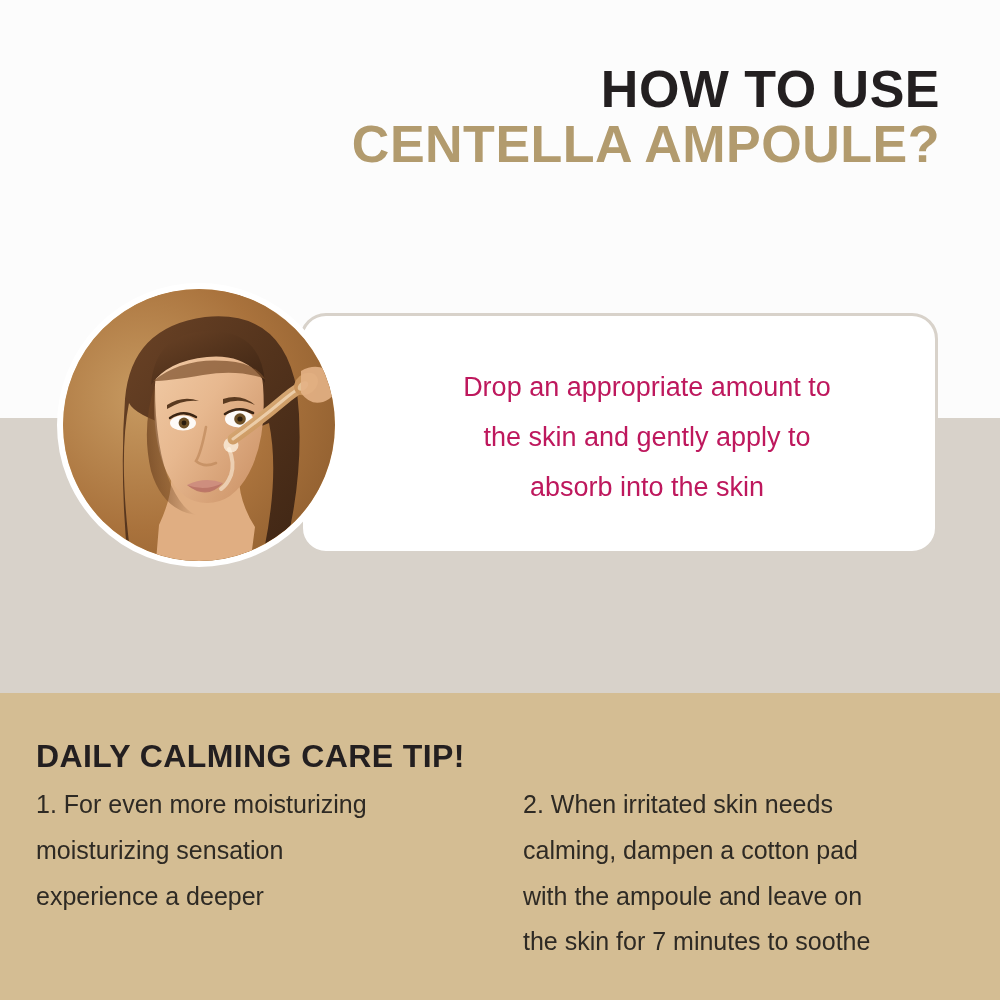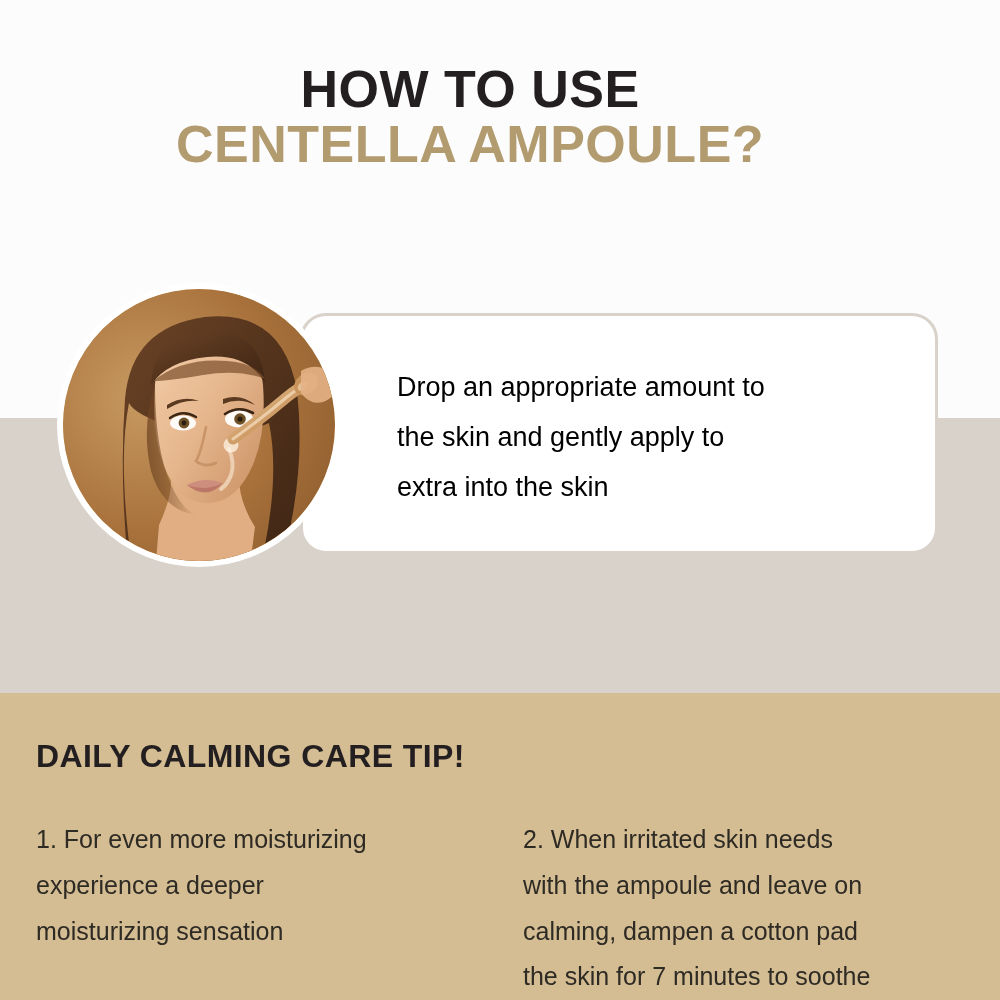"HOW TO USE" .title-block { text-align: center -> right }
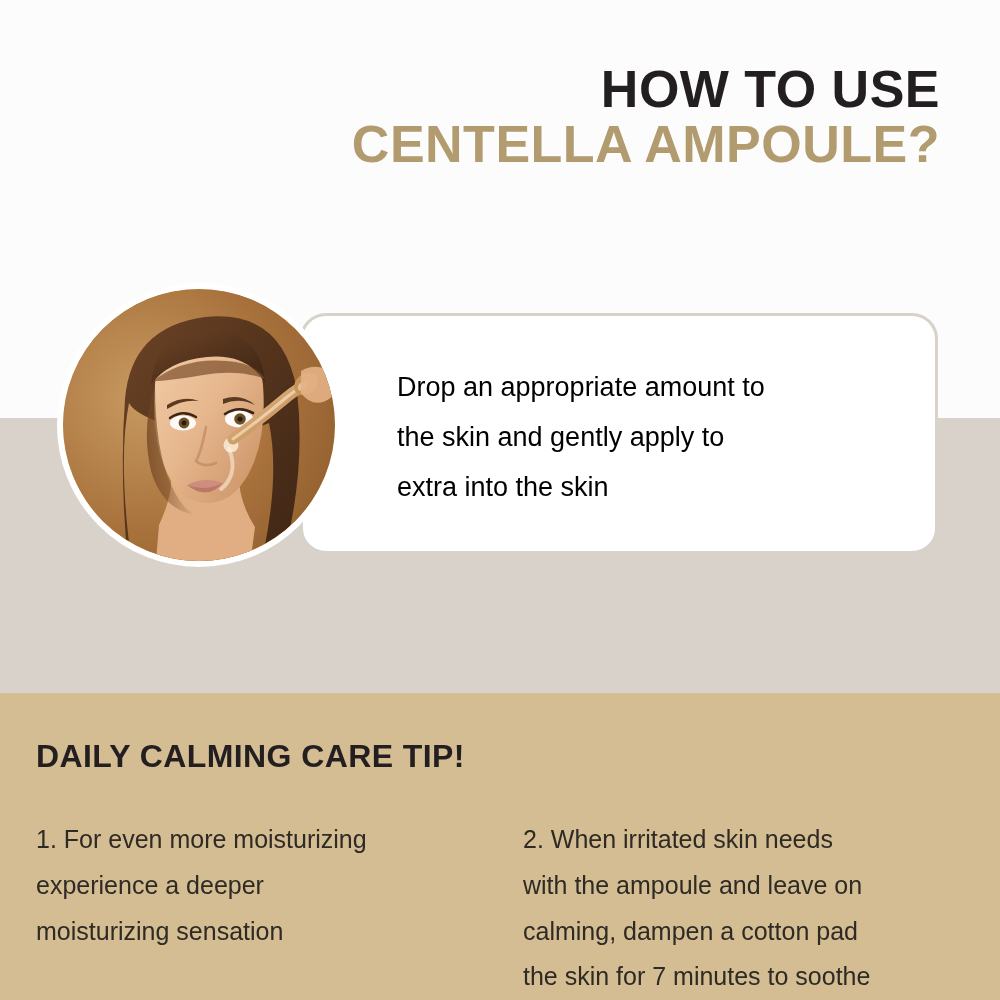"Drop an appropriate amount to" .card-text { color: #000000 -> #be185d; text-align: none -> center }
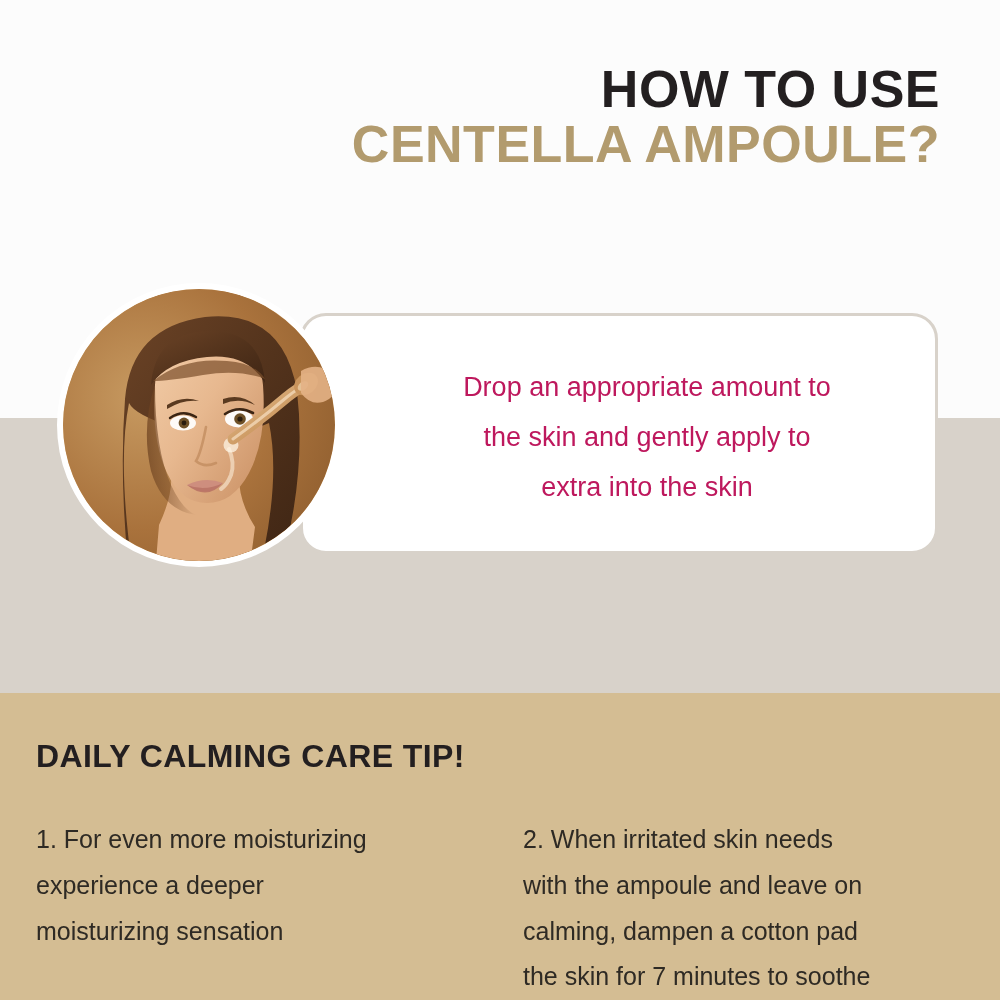"extra into the skin" span.ln { text: extra -> absorb }
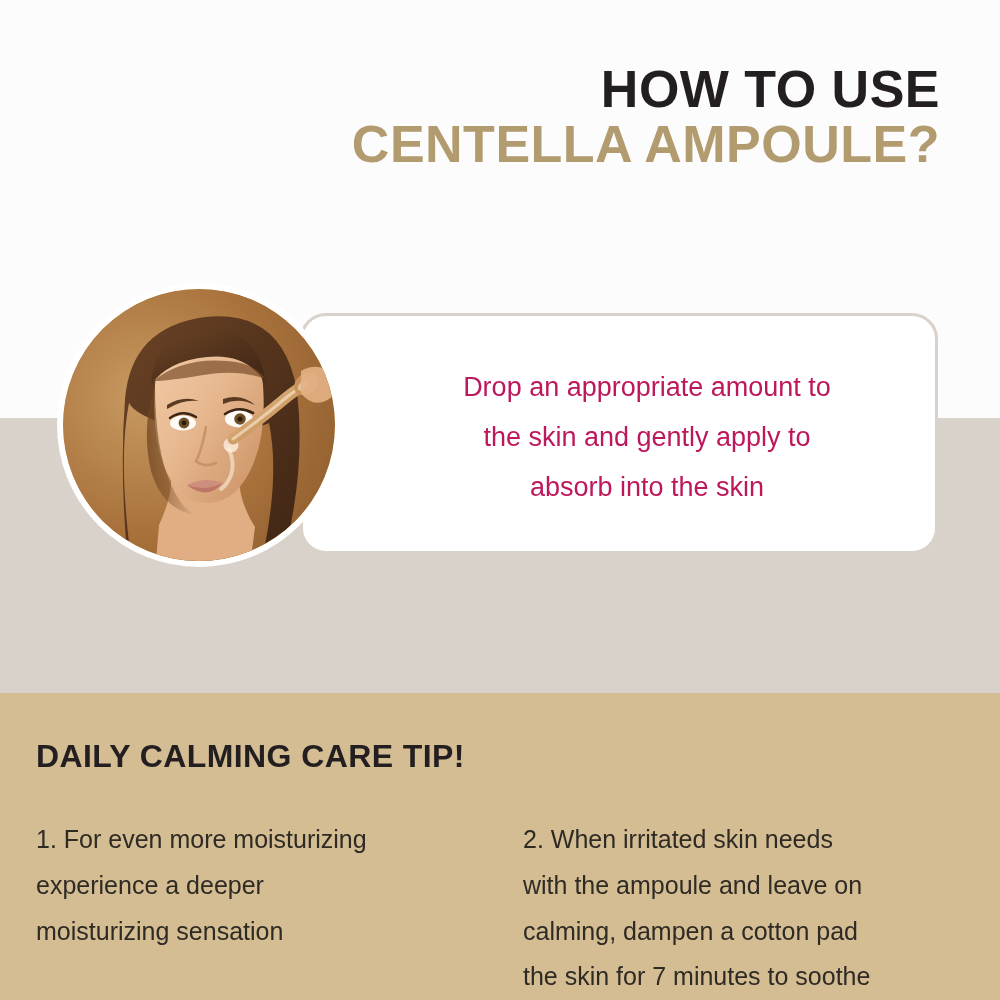"1. For even more moisturizing" .tip-cols { top: 817px -> 782px }
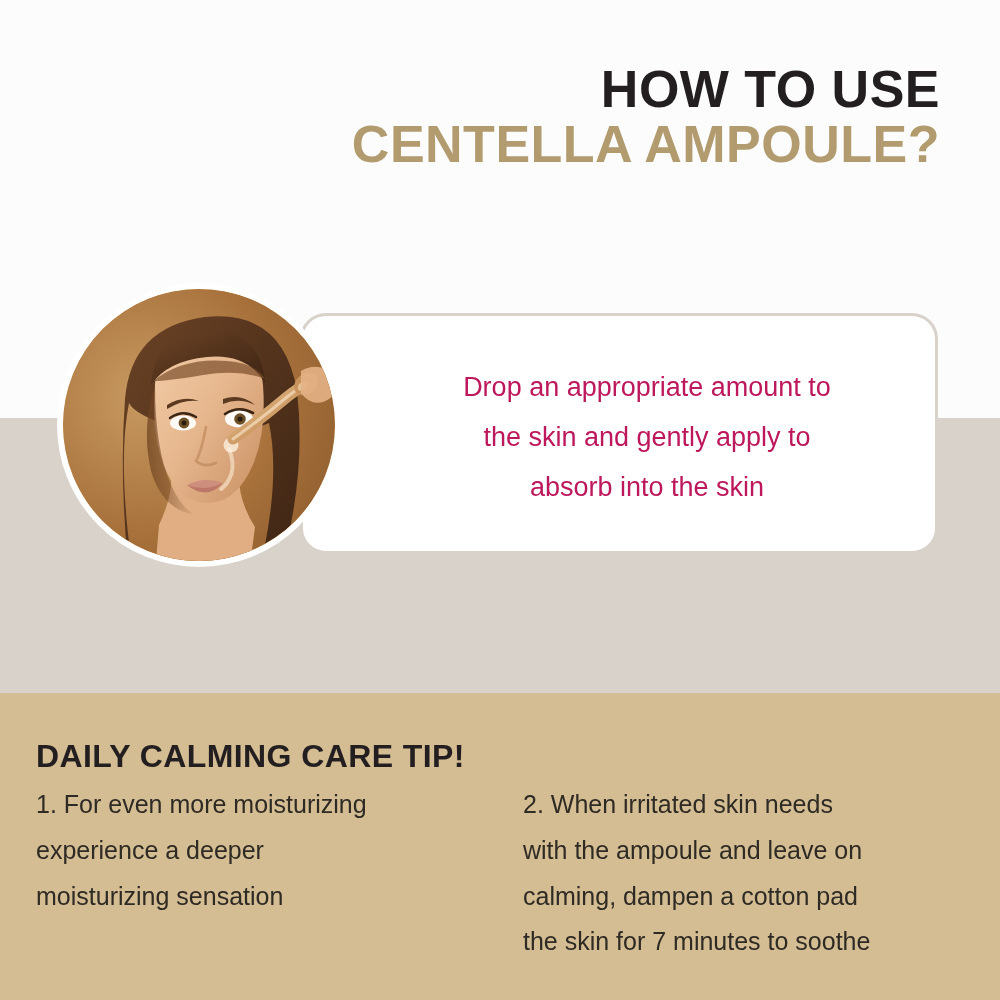"experience a deeper" span.ln { order: before "moisturizing sensation" -> after "moisturizing sensation" }
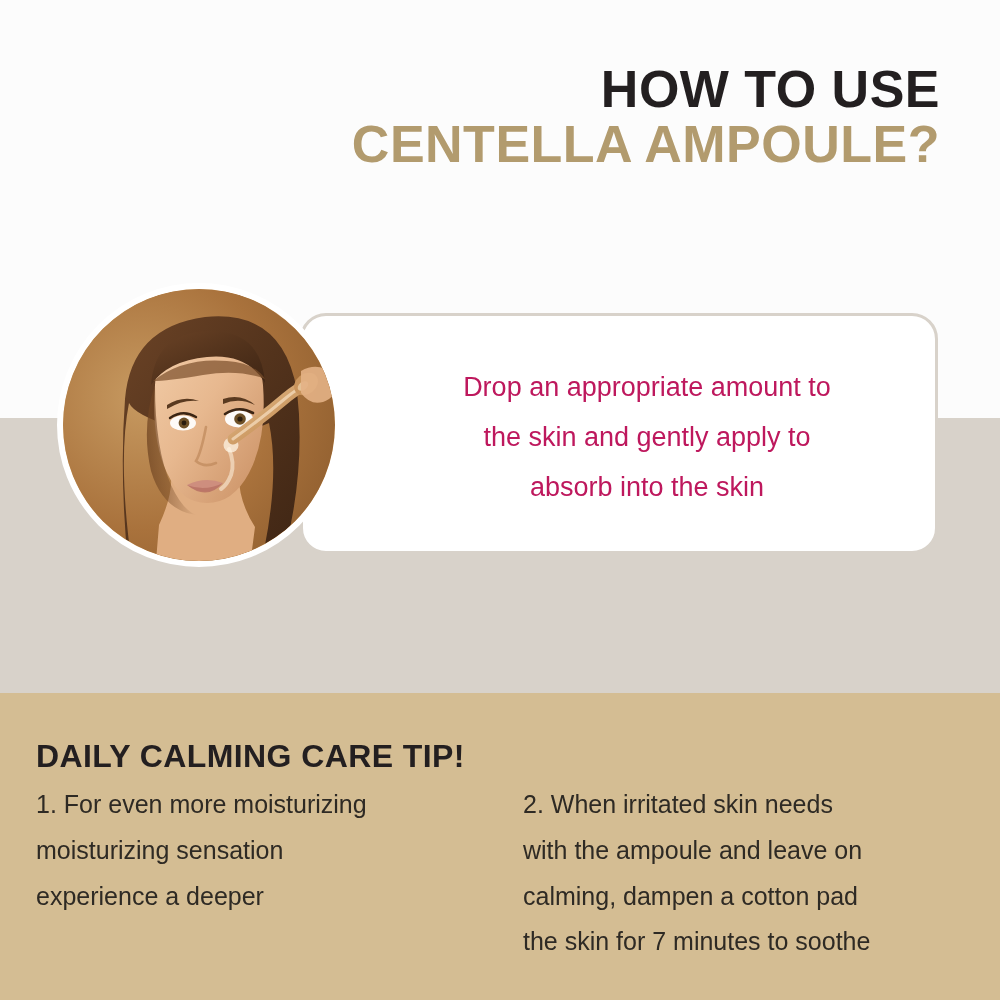"with the ampoule and leave" span.ln { order: before "calming, dampen a cotton pad" -> after "calming, dampen a cotton pad" }
